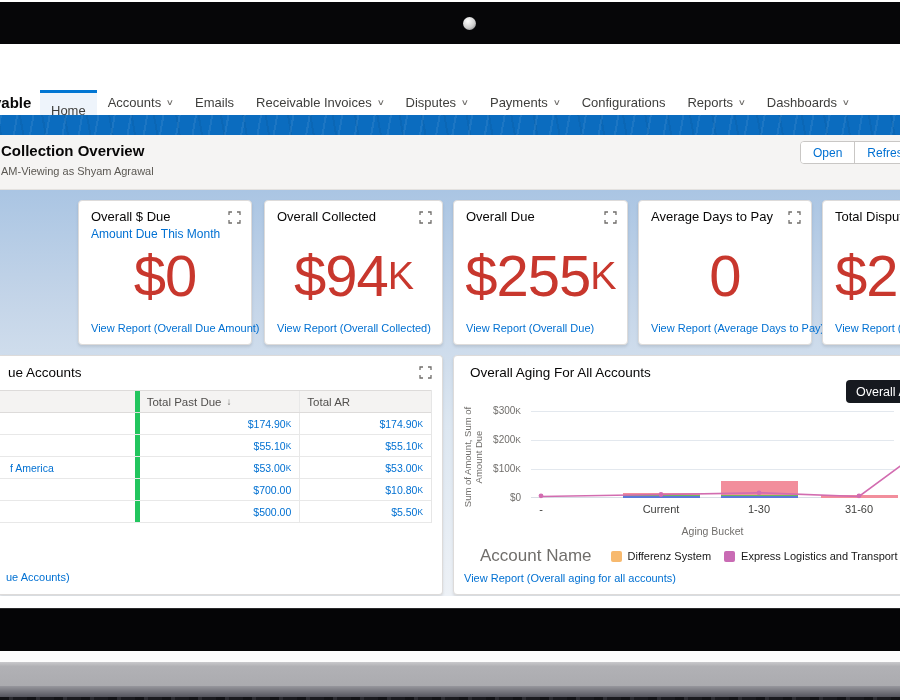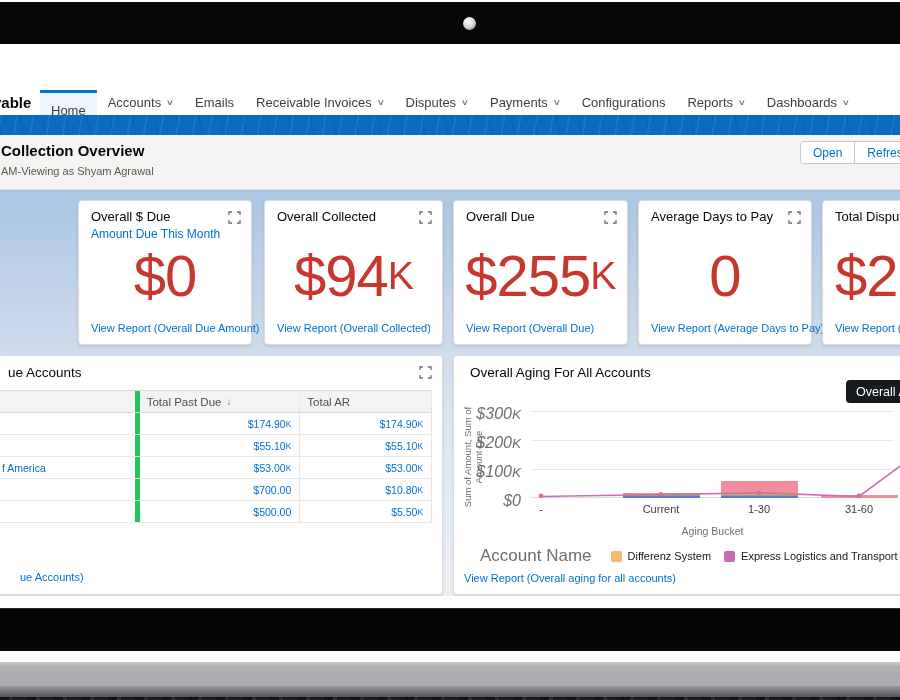"$300K" .ytick { font-size: 16px -> 10px; font-style: italic -> none }
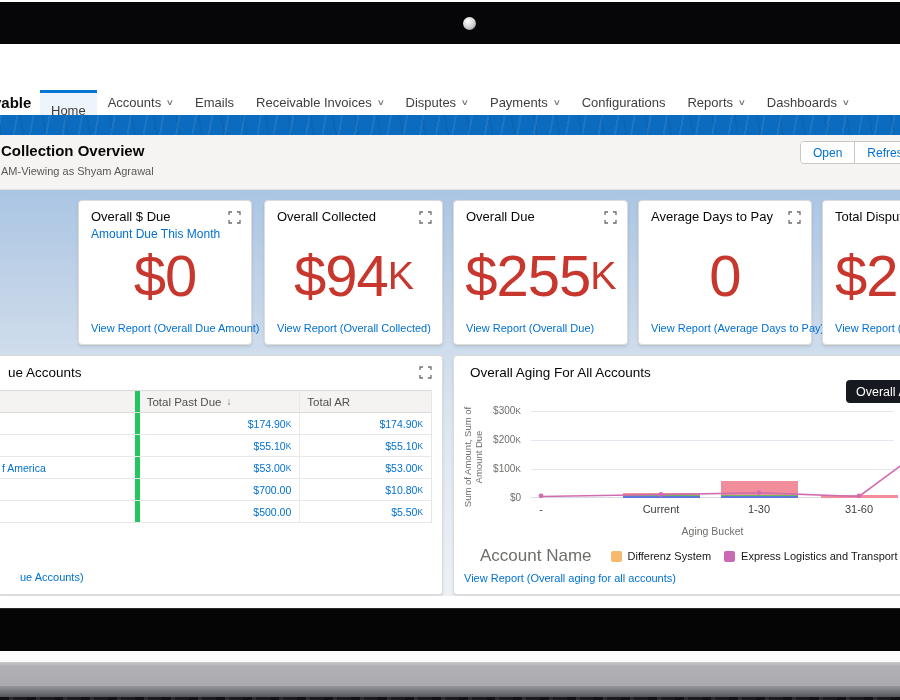"f America" .c-name { padding-left: 2px -> 10px }
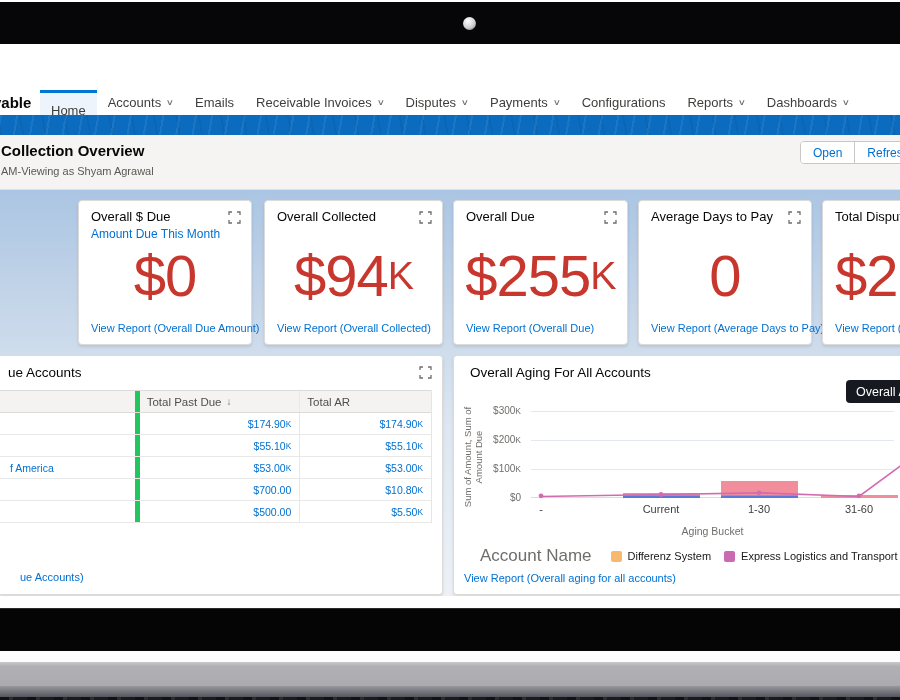"ue Accounts)" .tbl-foot { left: 20px -> 6px }
